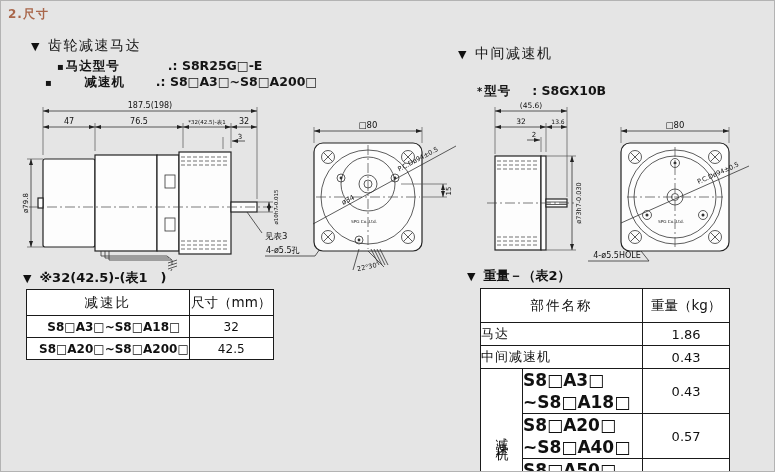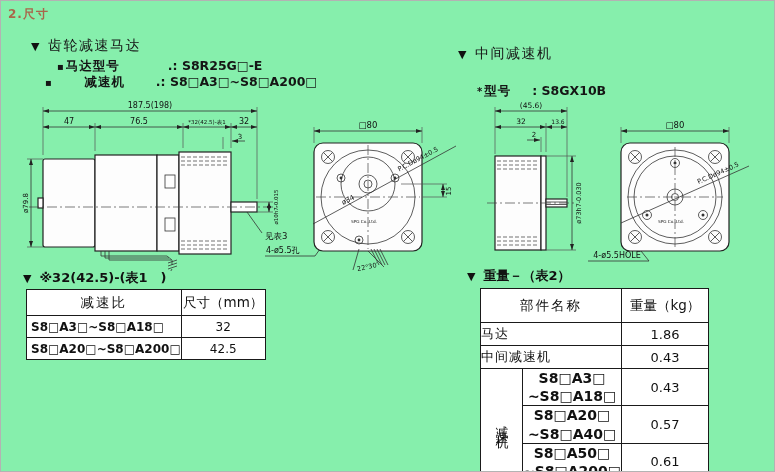"2.尺寸" .page { background: #86efac -> #e5e5e5 }
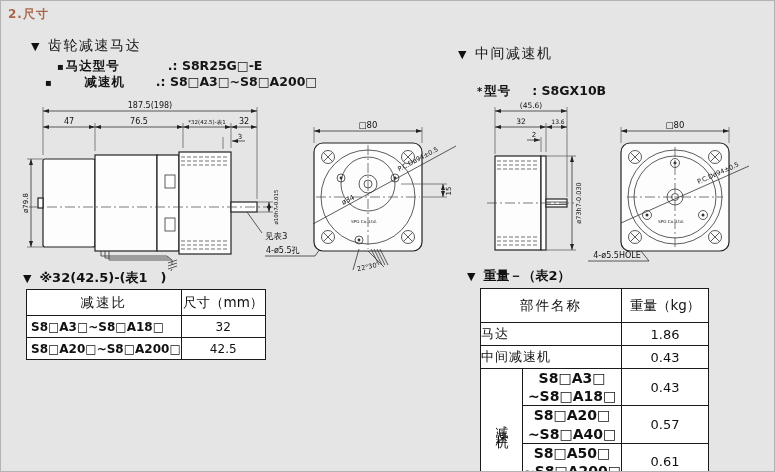"S8□A3□~S8□A18□" .t1 td.model { padding-left: 4px -> 12px; text-align: none -> center }
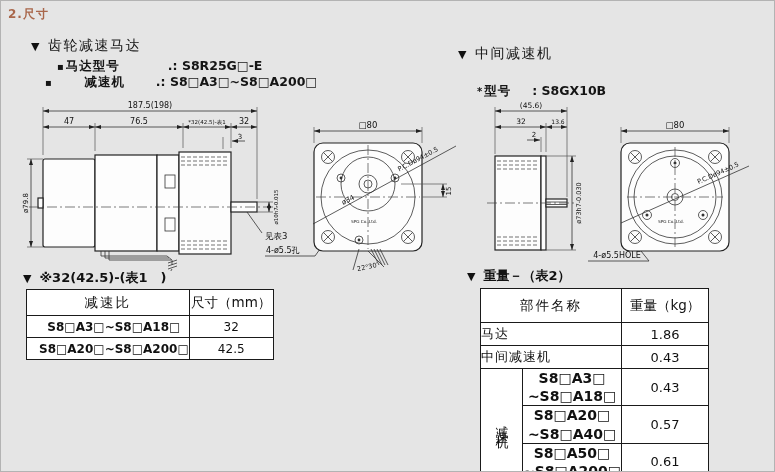"S8□A3□" .t2 td.model2 { font-size: 14px -> 17px; text-align: center -> left }
